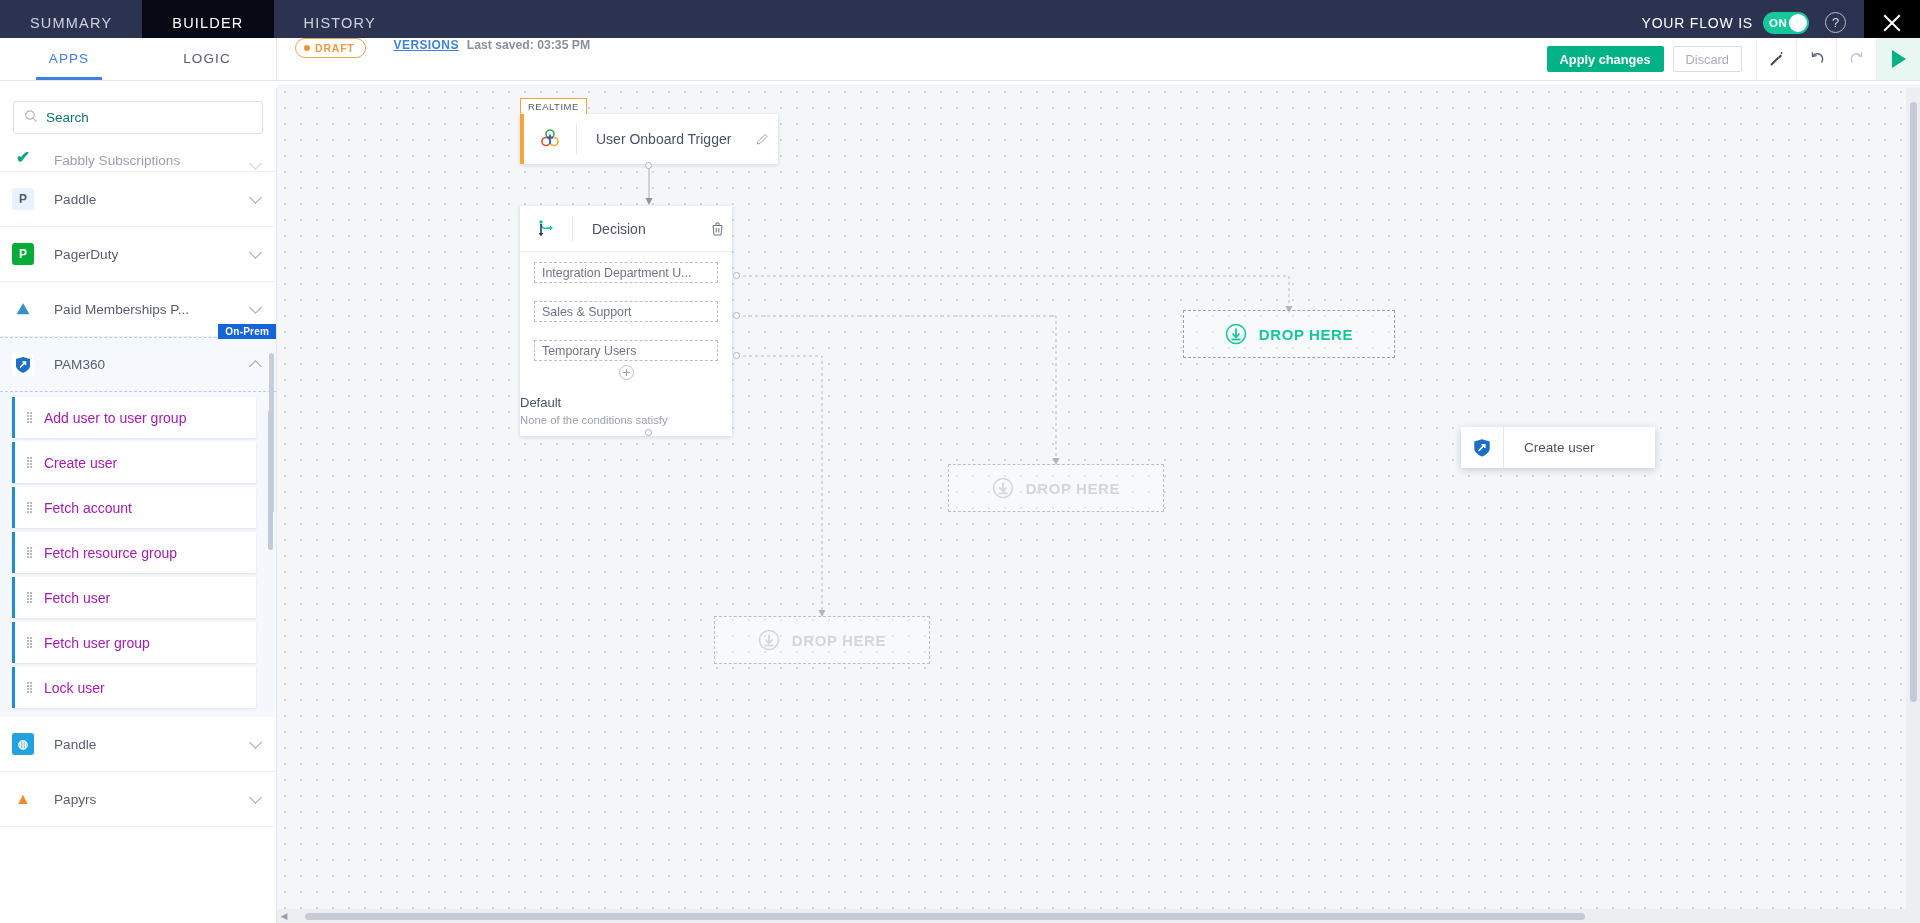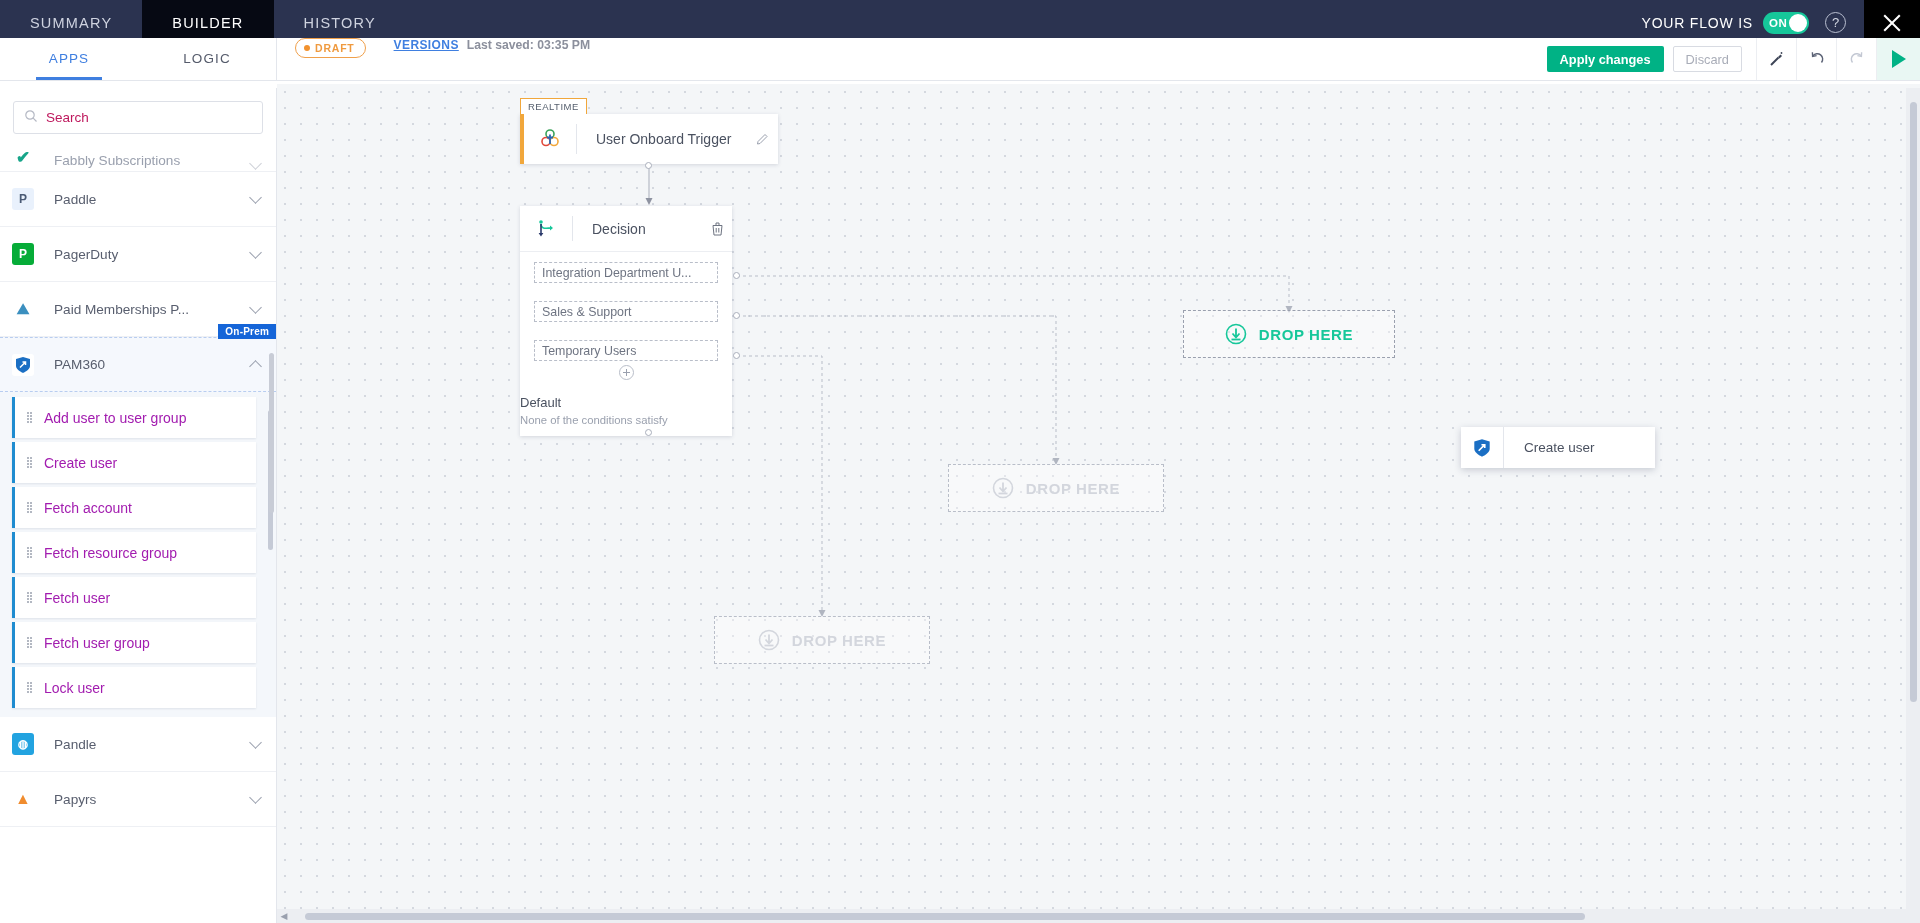"Search" .search-ph { color: #be185d -> #0f766e }
